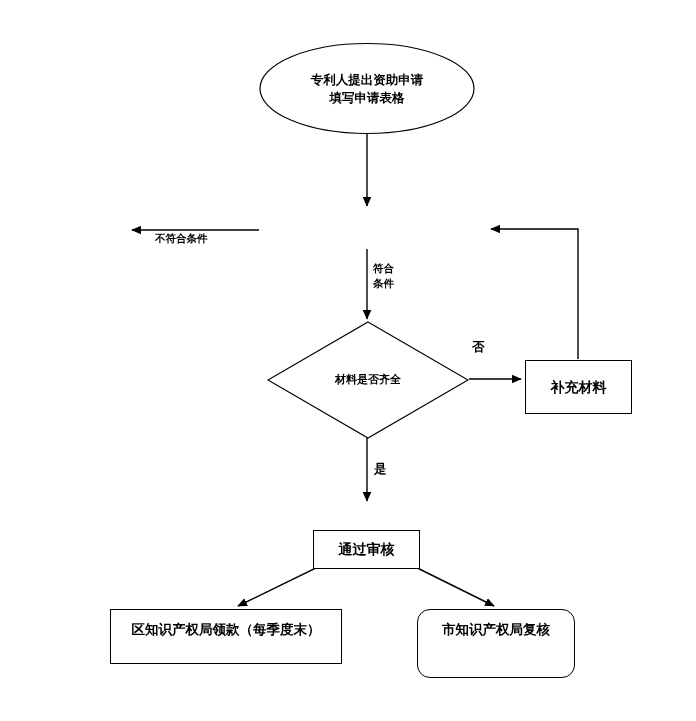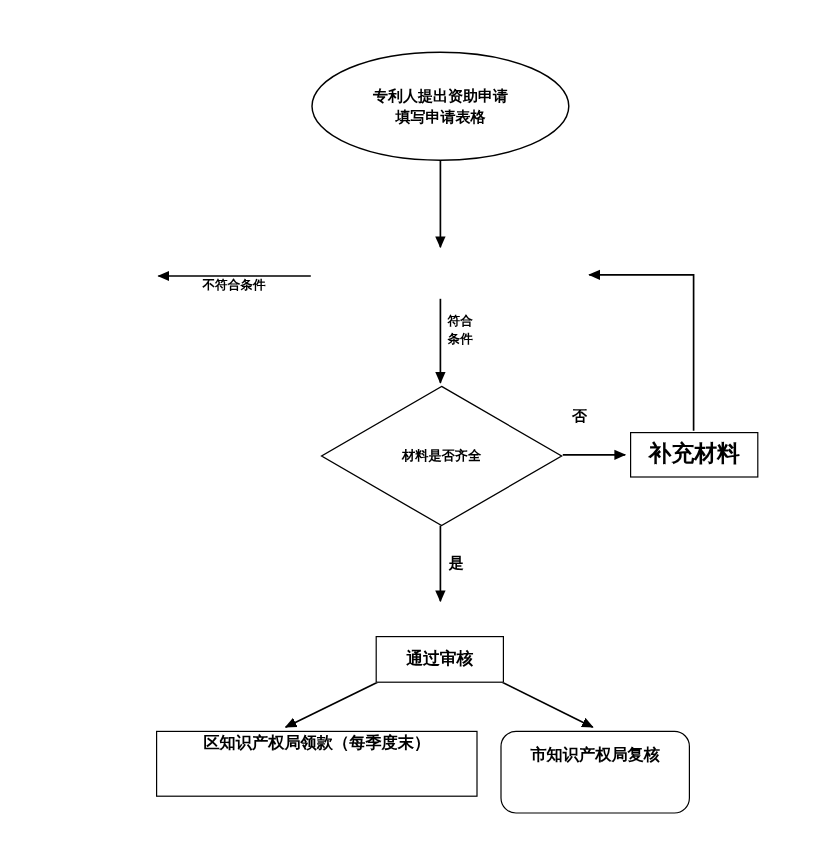"不符合条件" .edge-label { text-align: center -> none }
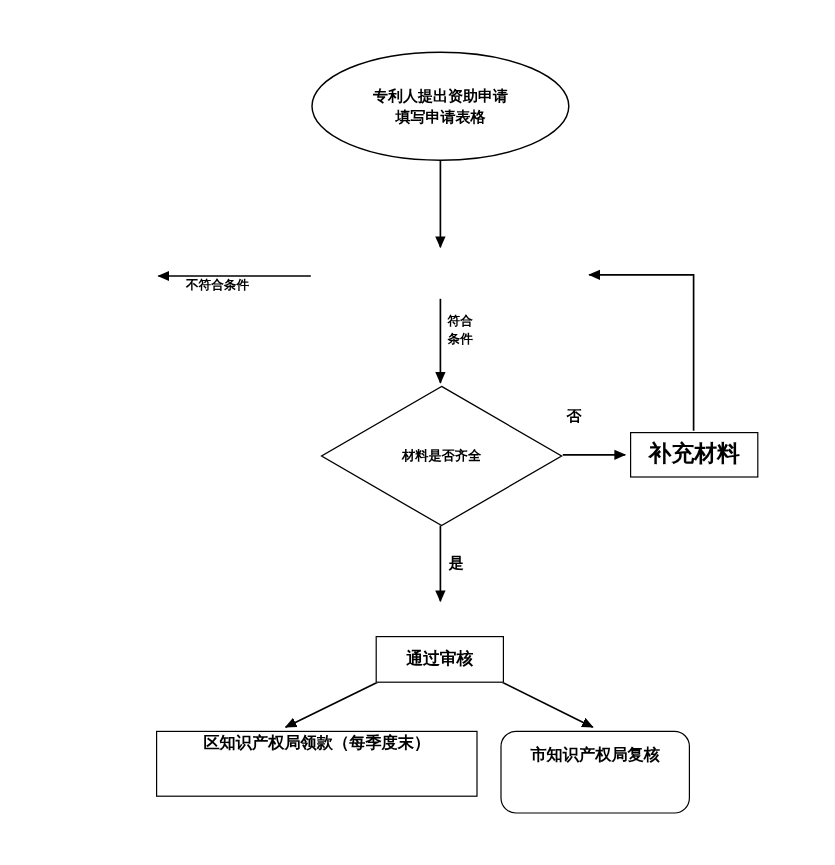"补充材料" div.node { font-size: 19px -> 14px; height: 38px -> 54px }
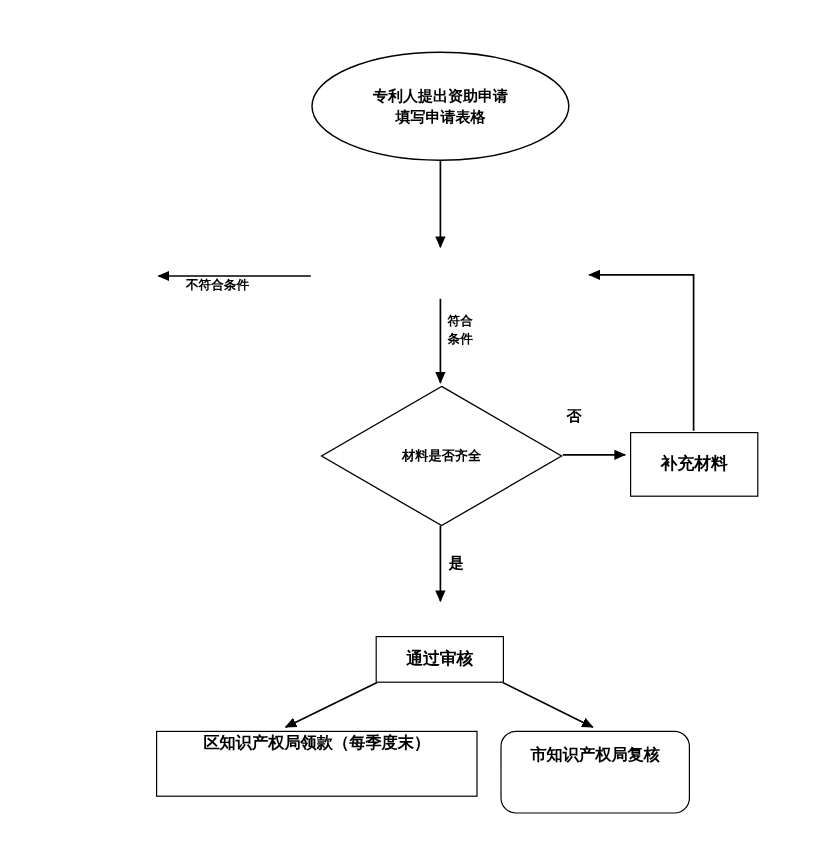"区知识产权局领款（每季度末）" div.node { margin-left: 20px -> none; padding-top: none -> 10px; width: 268px -> 232px }
